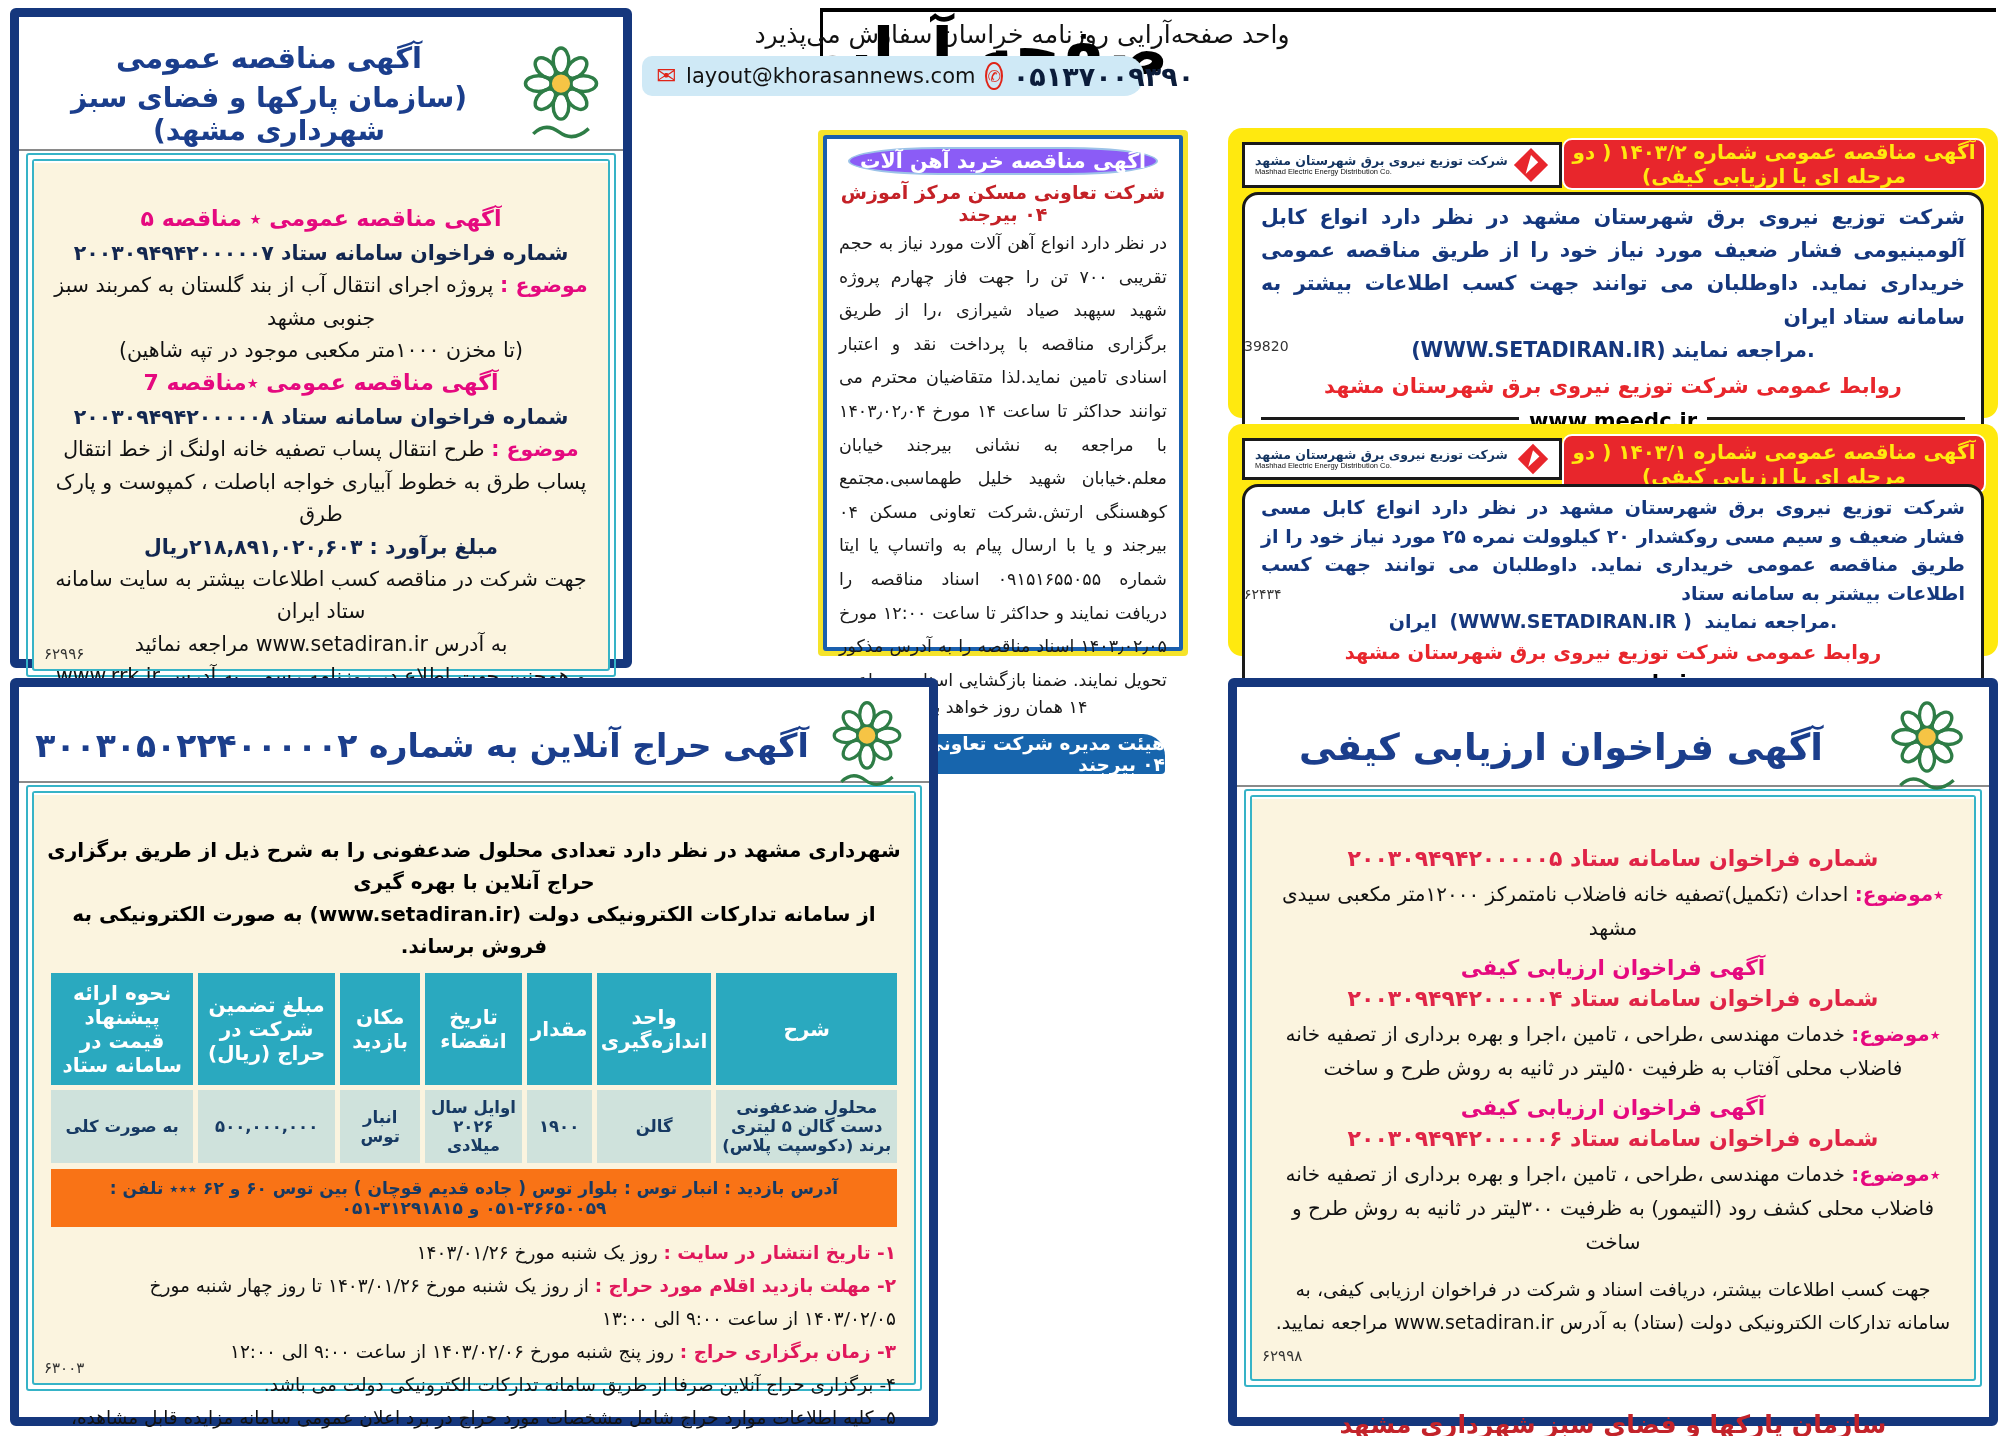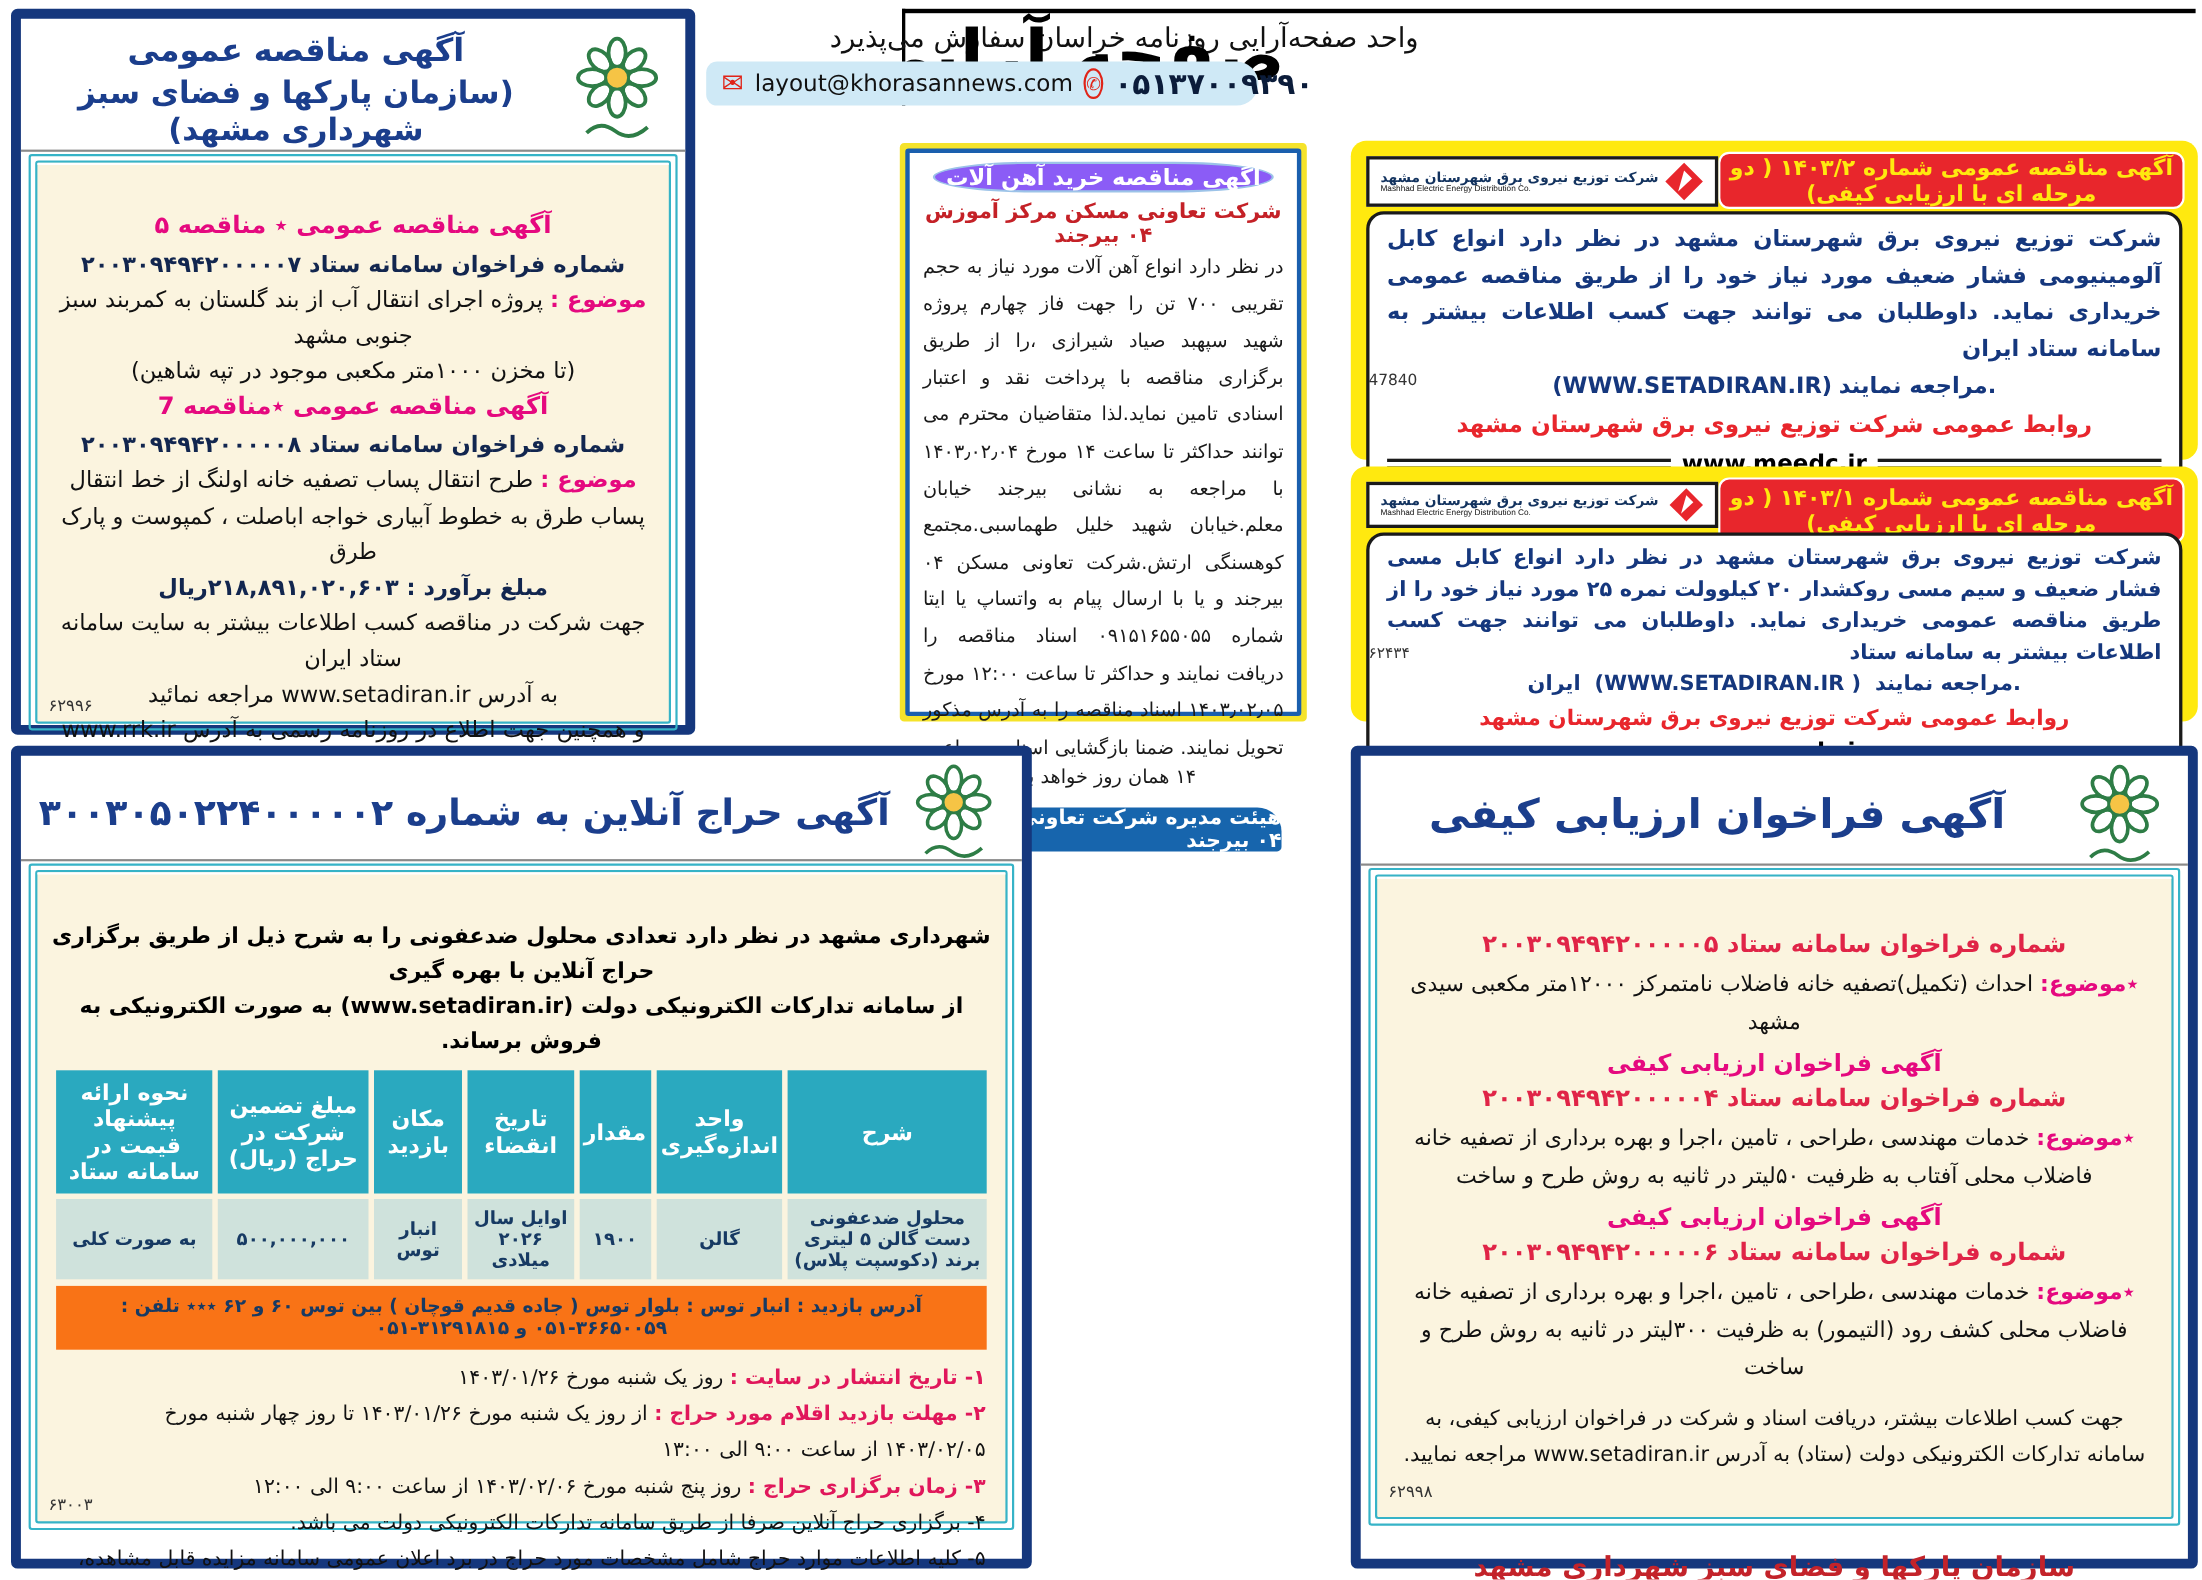"آگهی مناقصه عمومی" .ad-head { padding: 11px 10px 2px -> 24px 10px 2px }
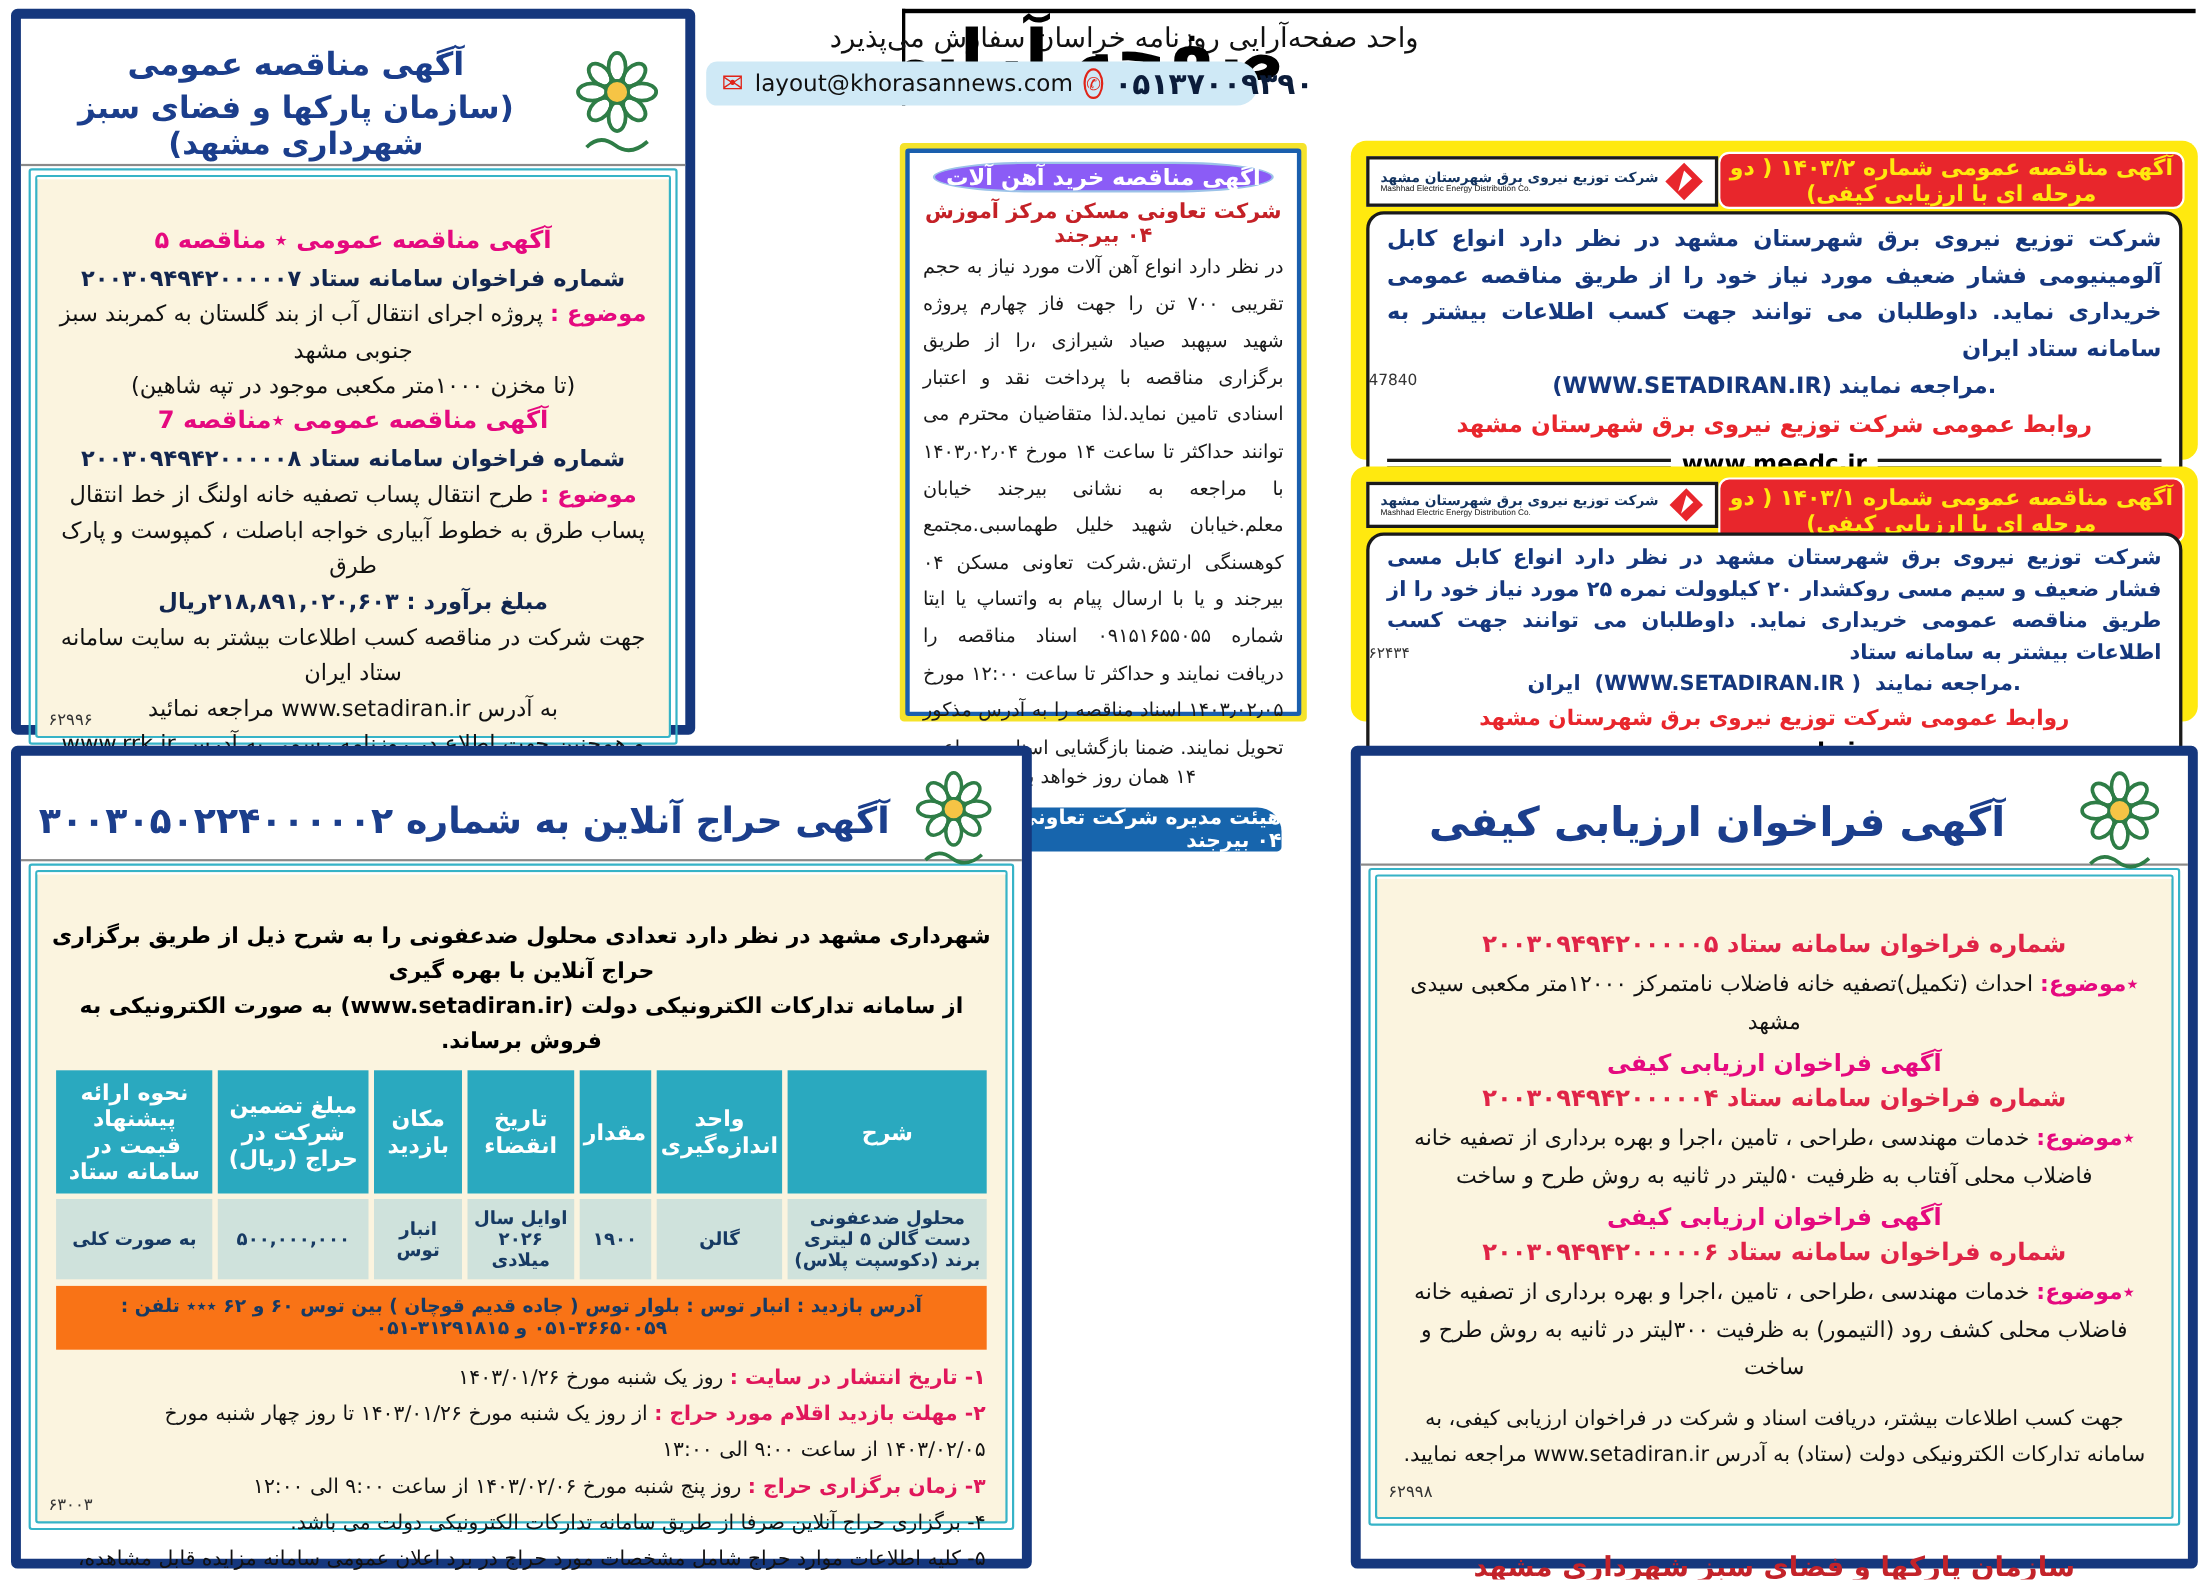"47840" div.elec-code { text: 47840 -> 39820 }
